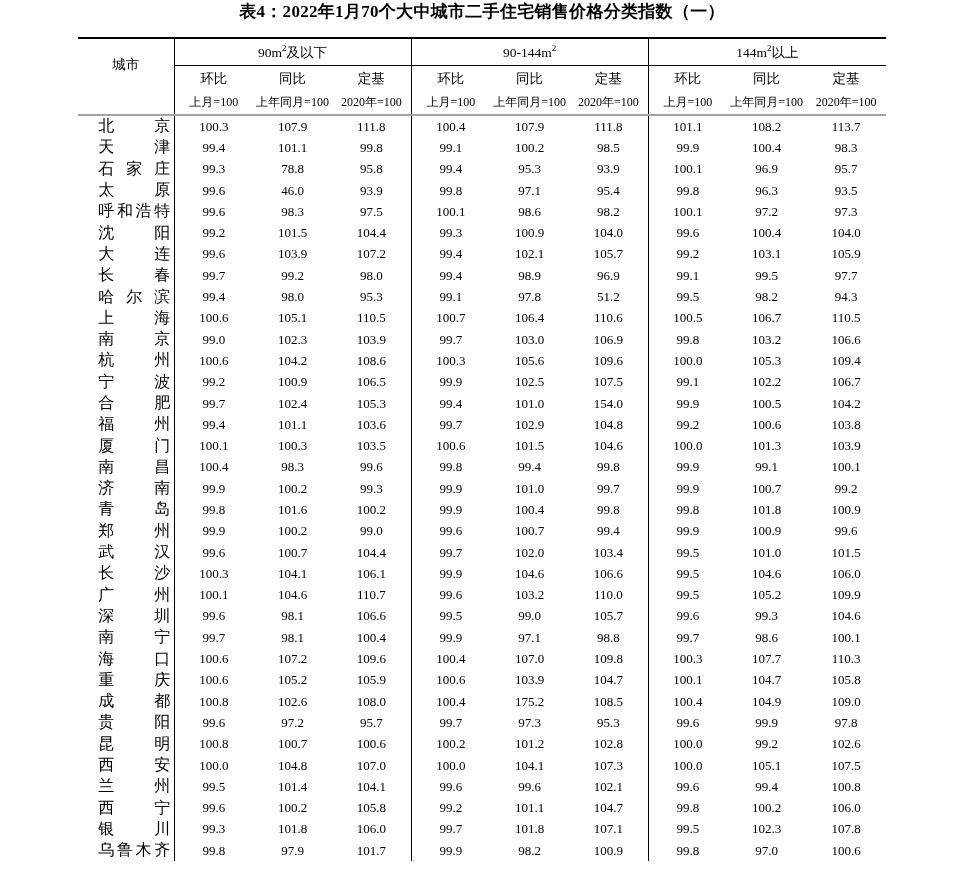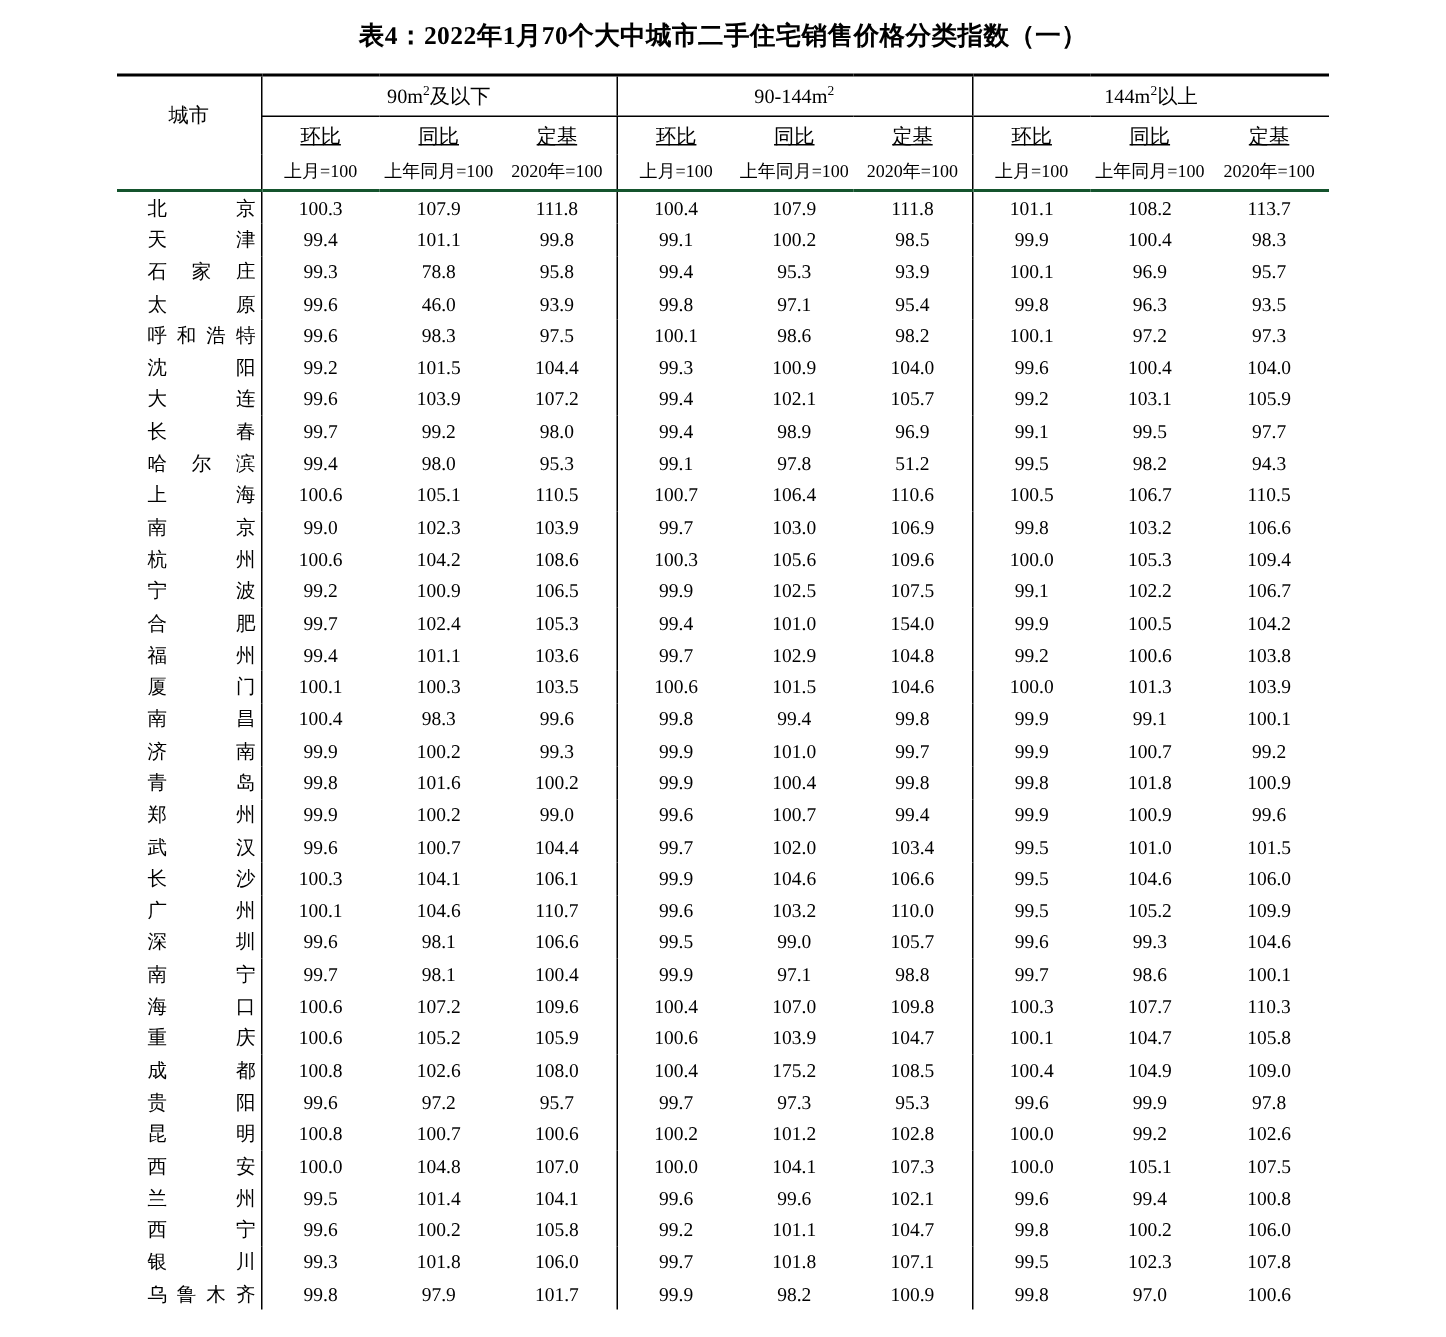"表4：2022年1月70个大中城市二手住宅销售价格分类指数（一）" .title { padding-top: 12px -> none }
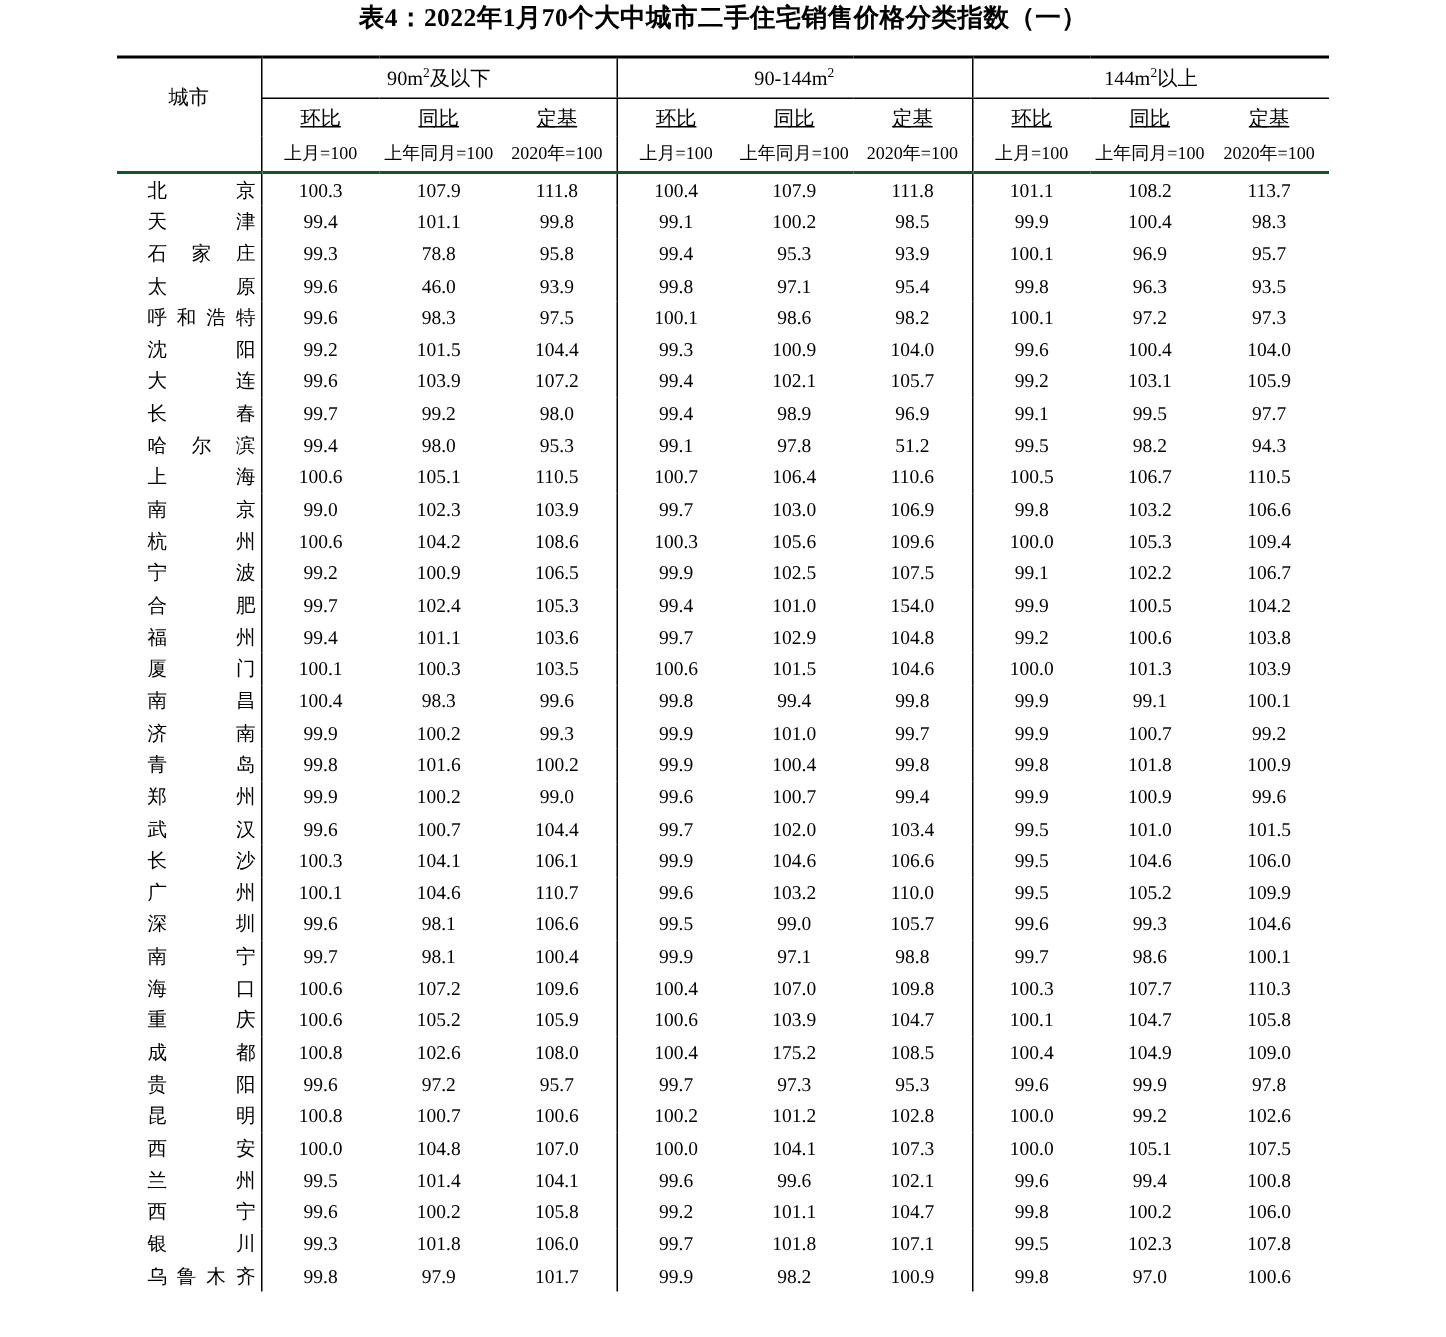"环比" .hdr-sub td { text-decoration: underline -> none }
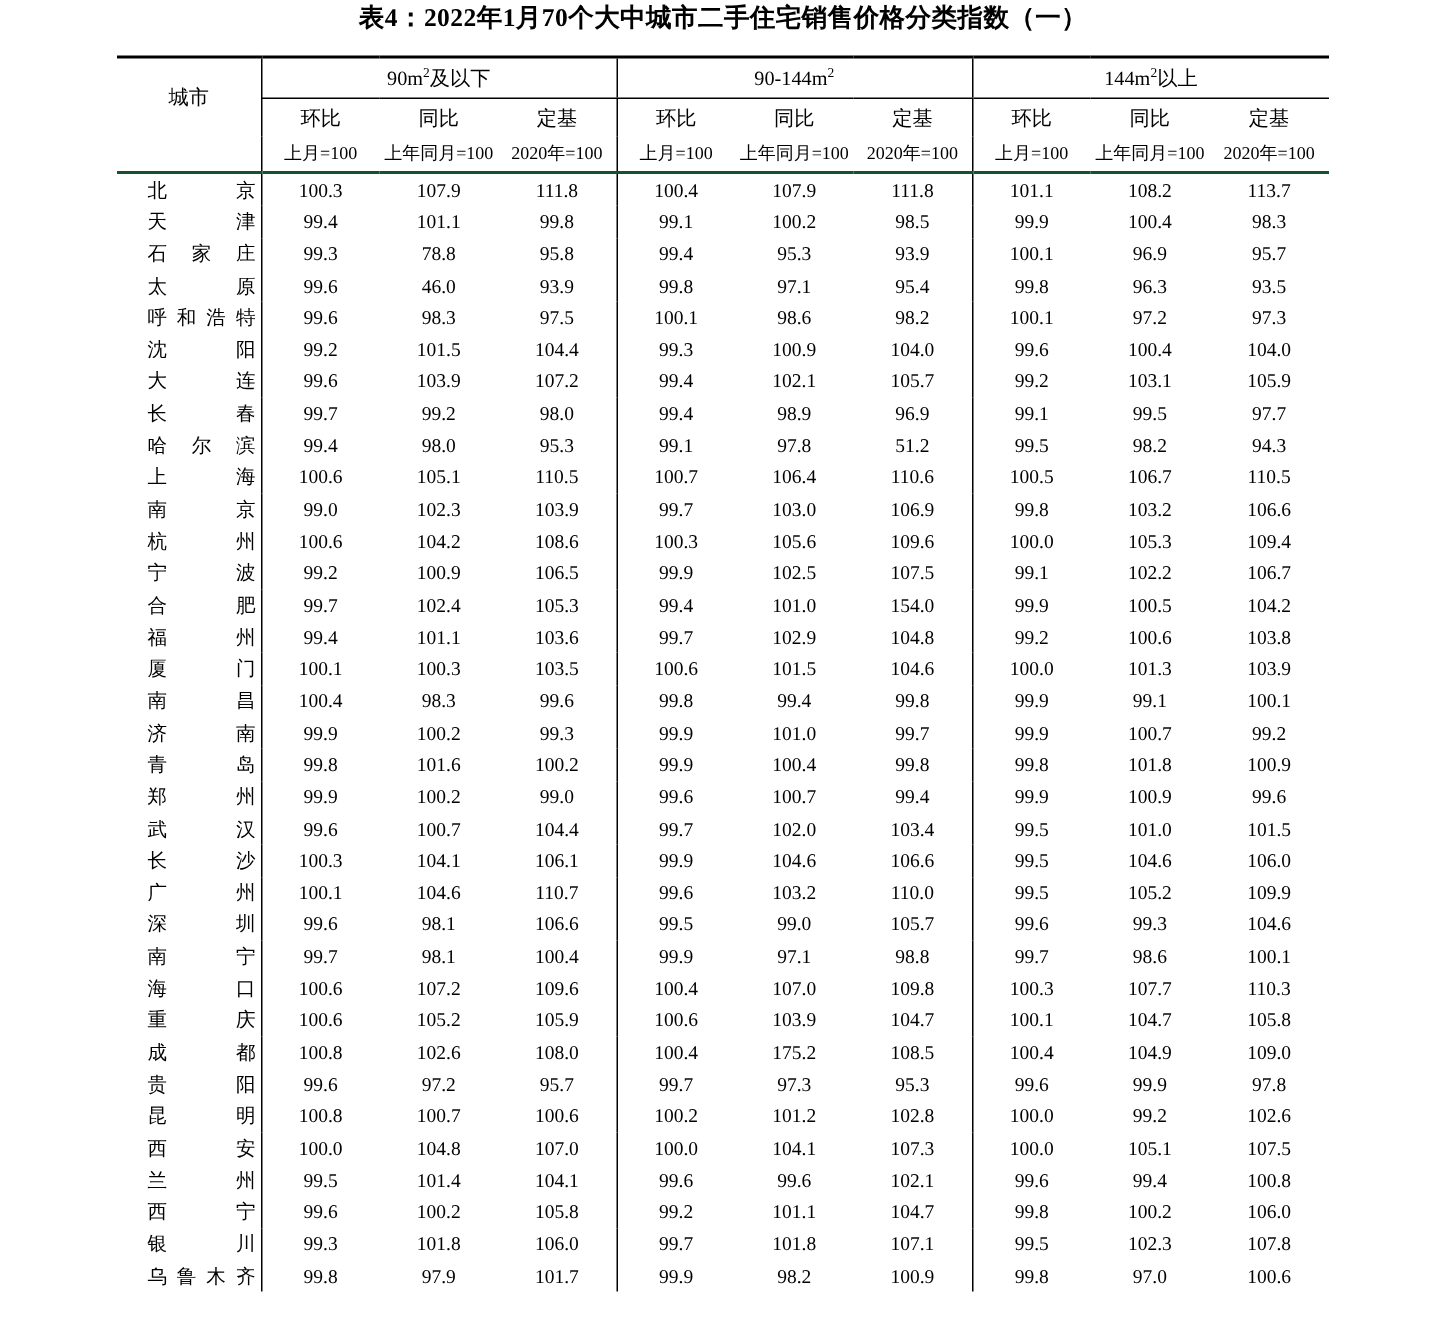"上月=100" .below-head td { border-bottom: 2px solid #14532d -> 2px solid #a3a3a3 }
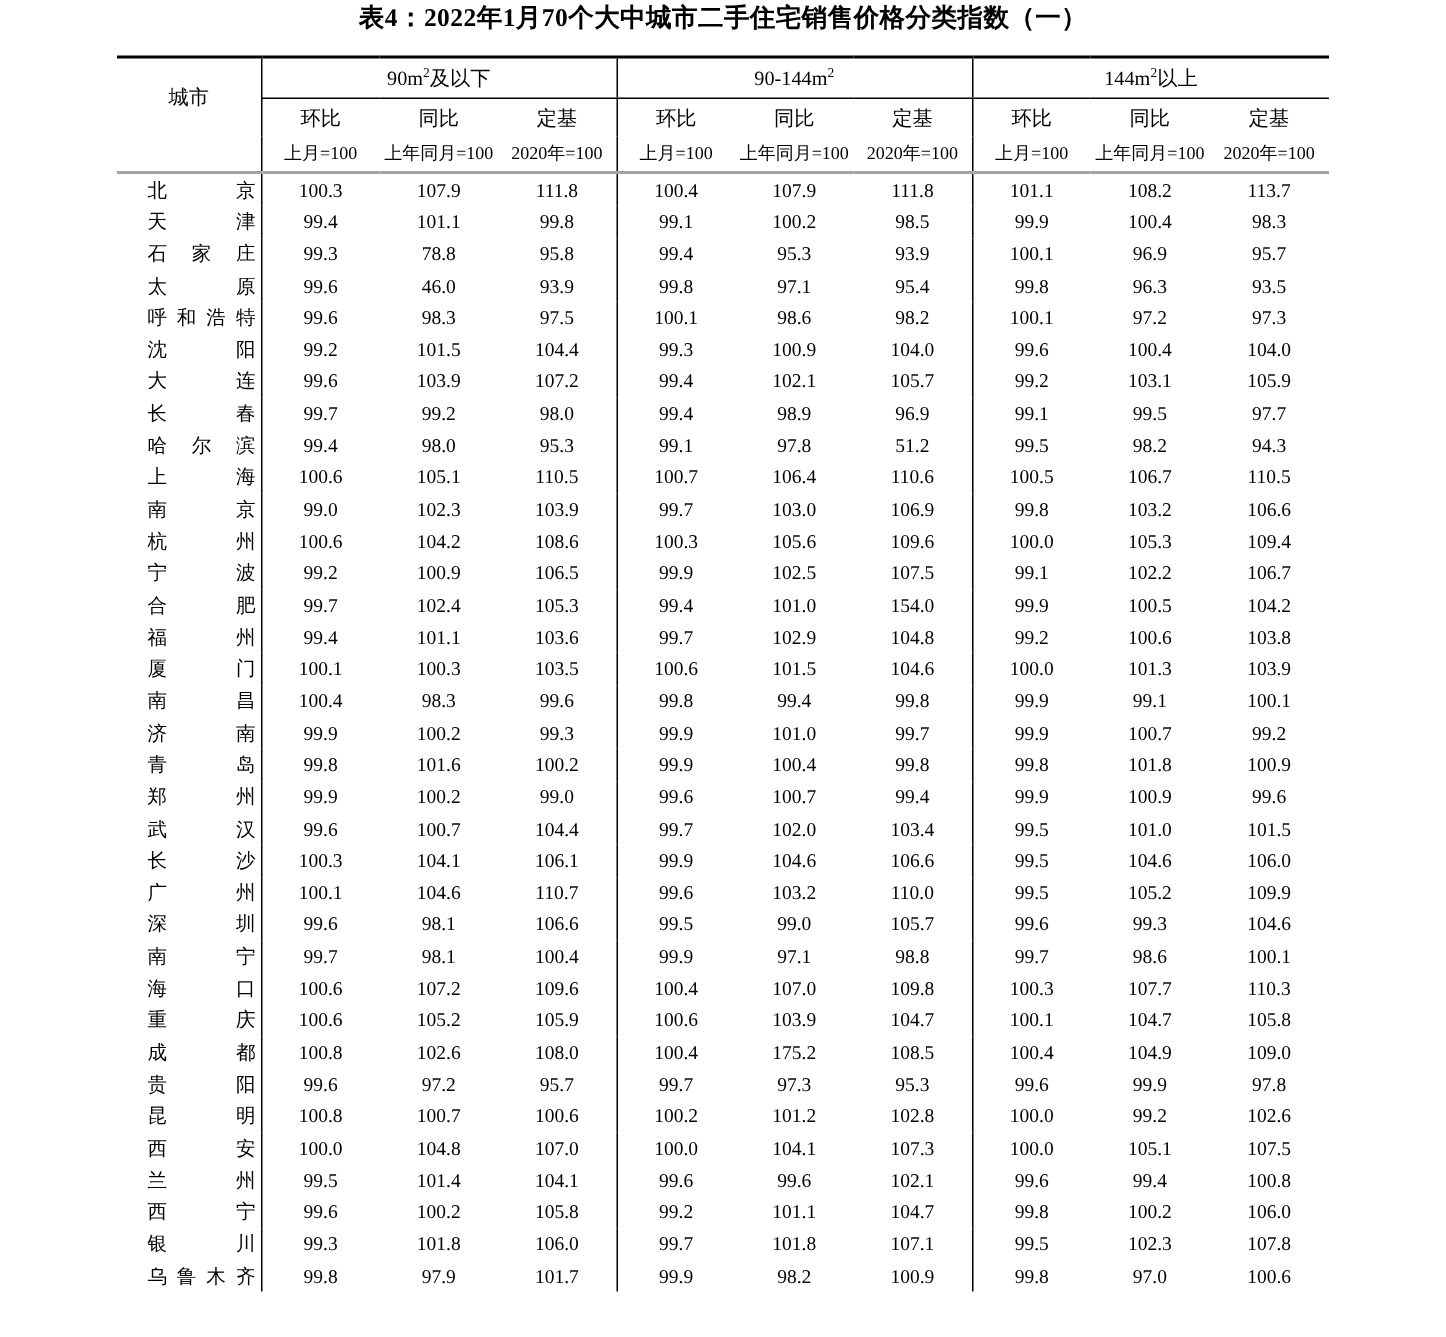"北京" .city-name { font-size: 13px -> 16px }
